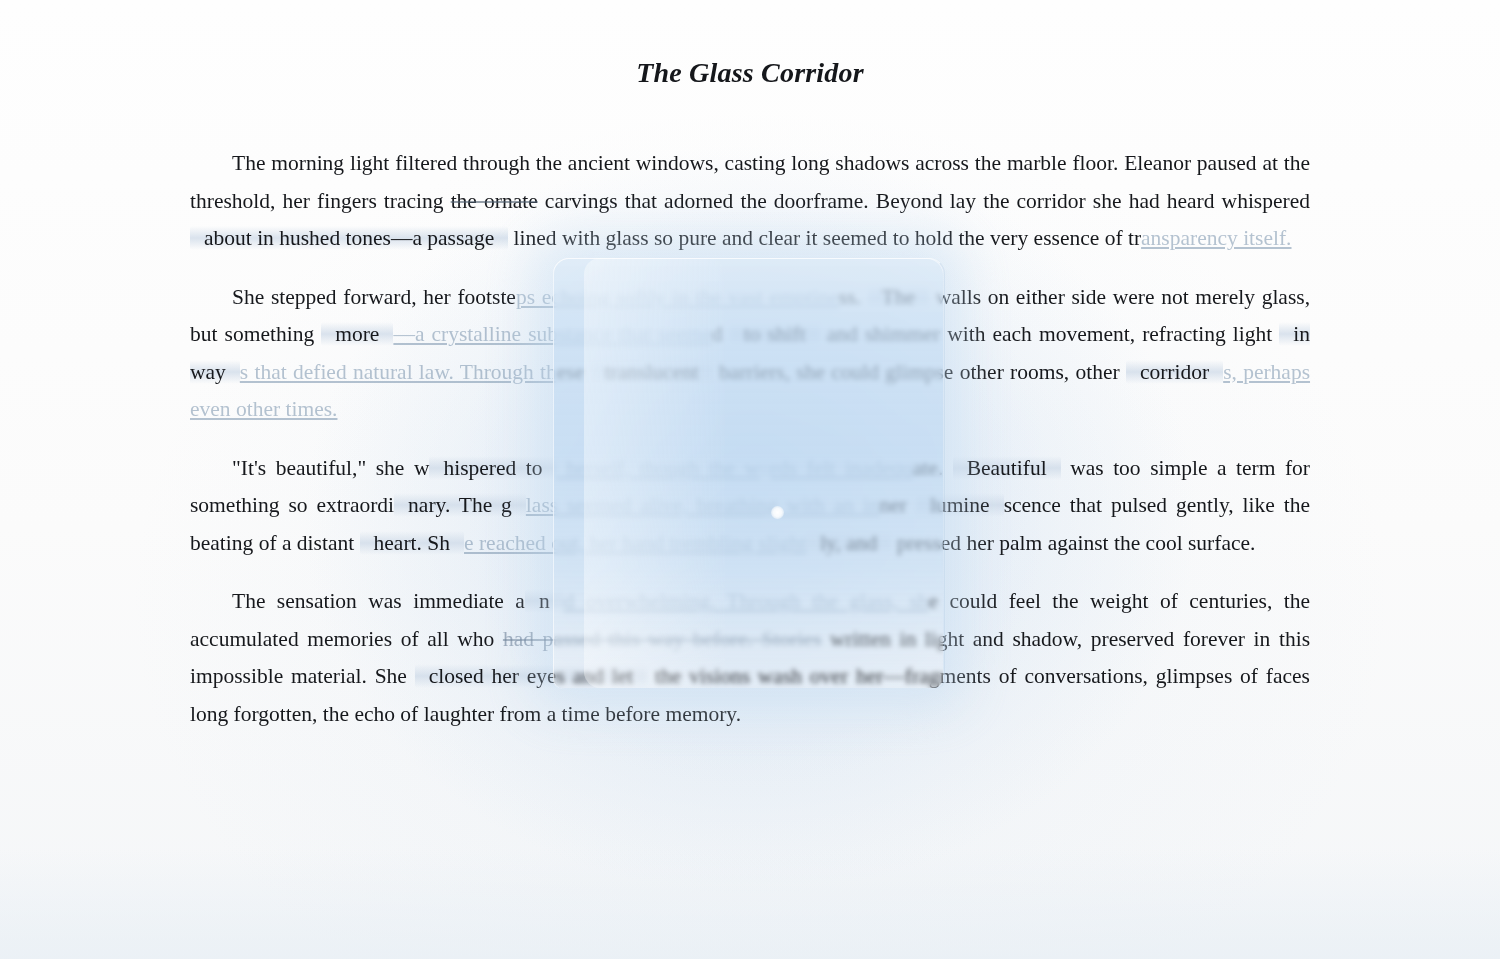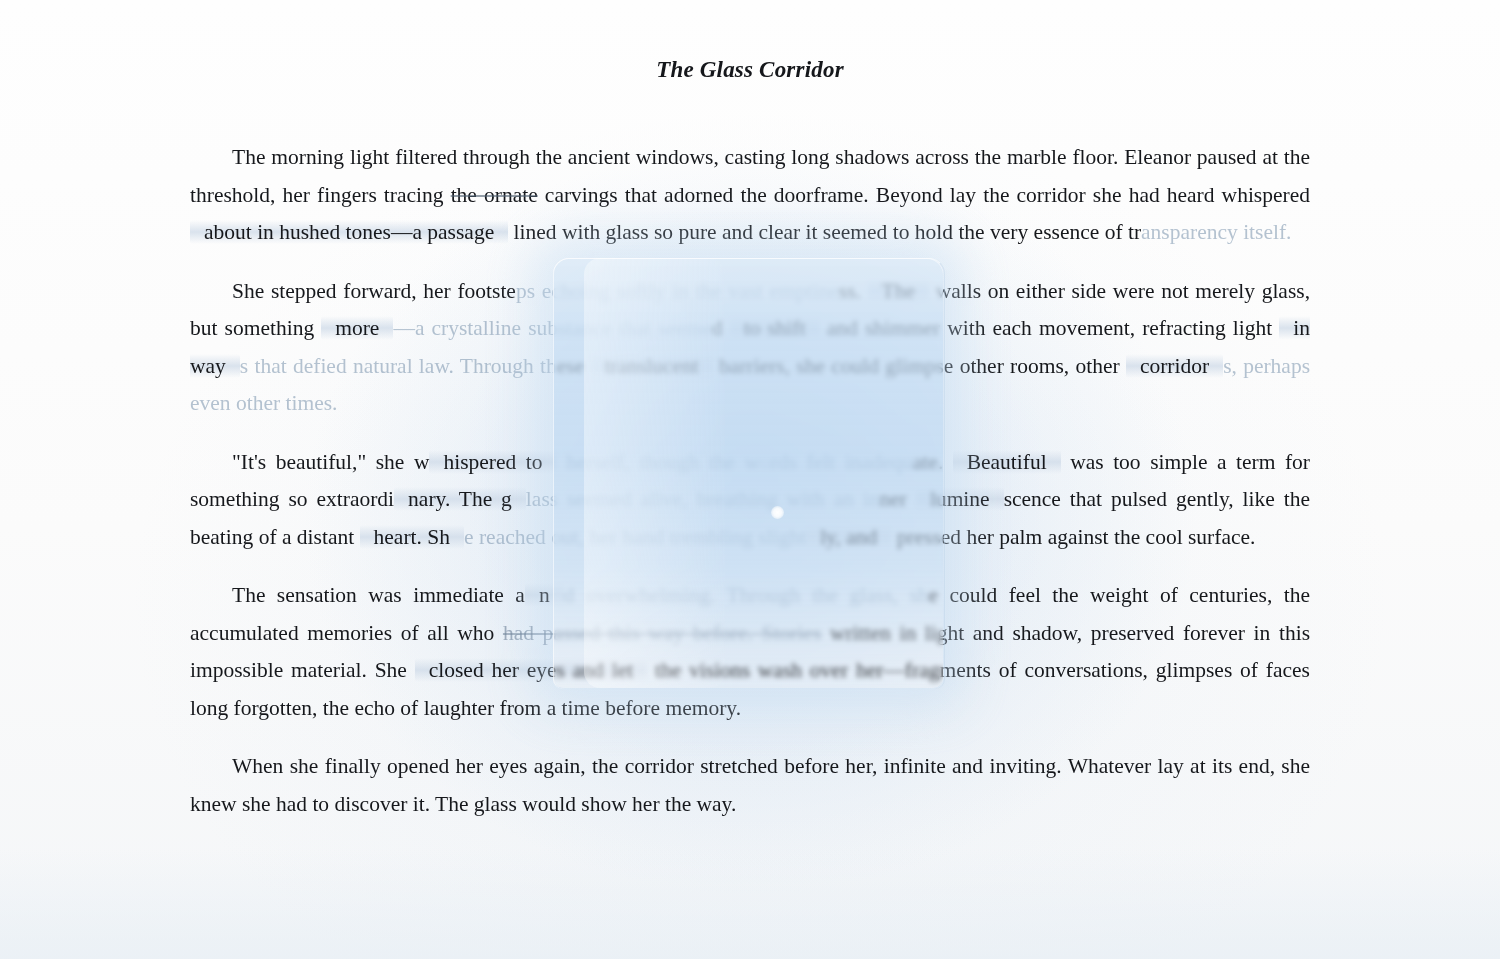"The Glass Corridor" .doc-title { font-size: 23px -> 28px }
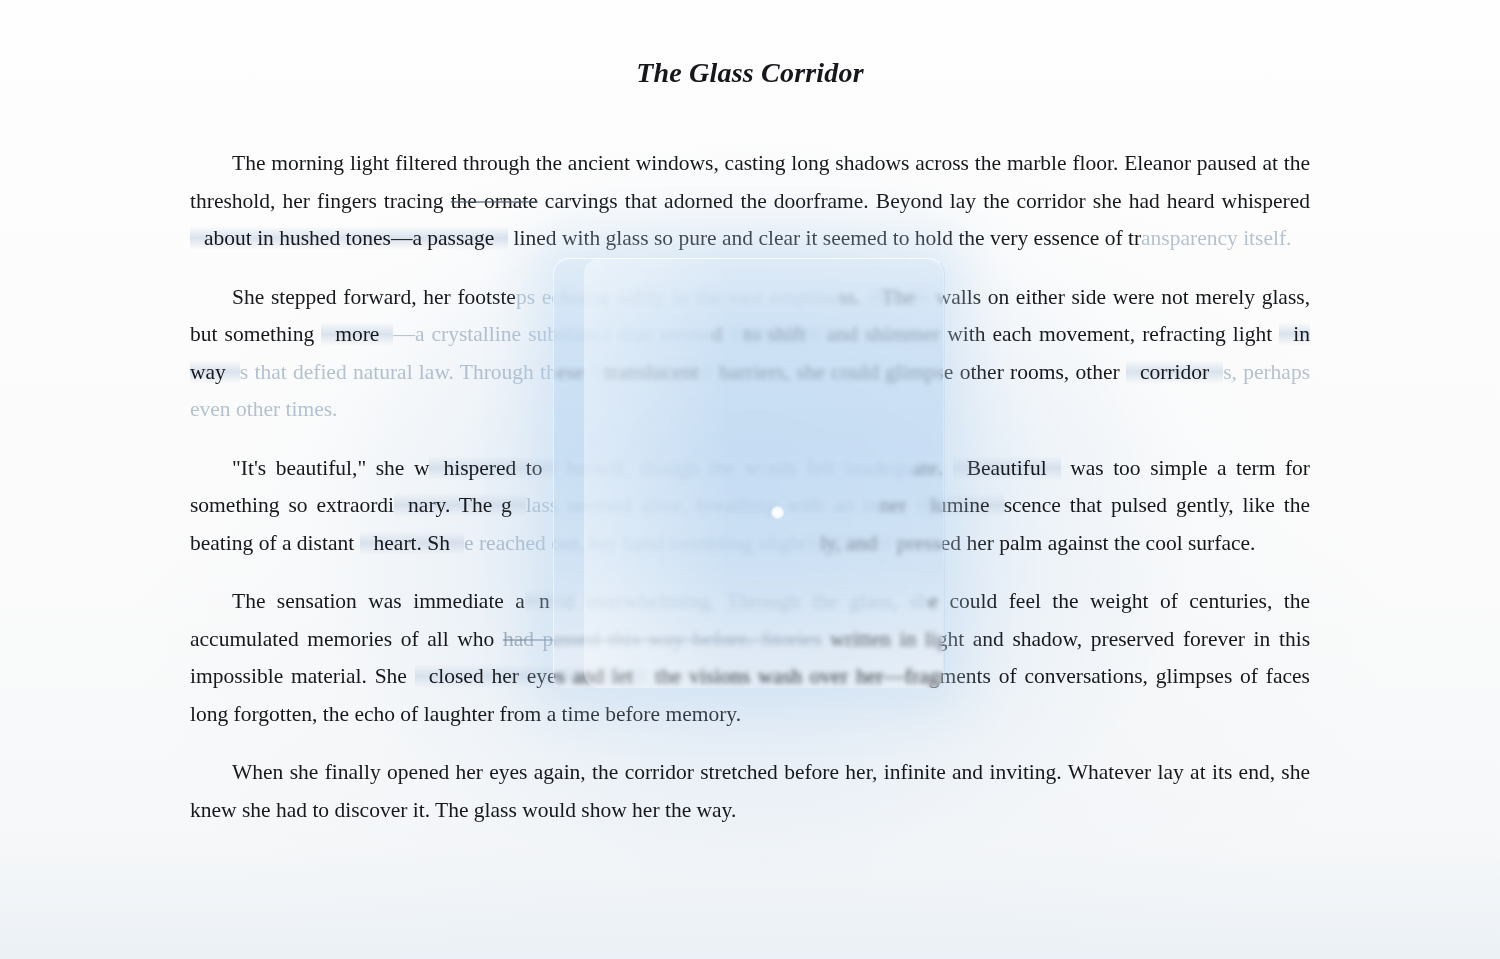"ansparency itself." .veiled { text-decoration: none -> underline }
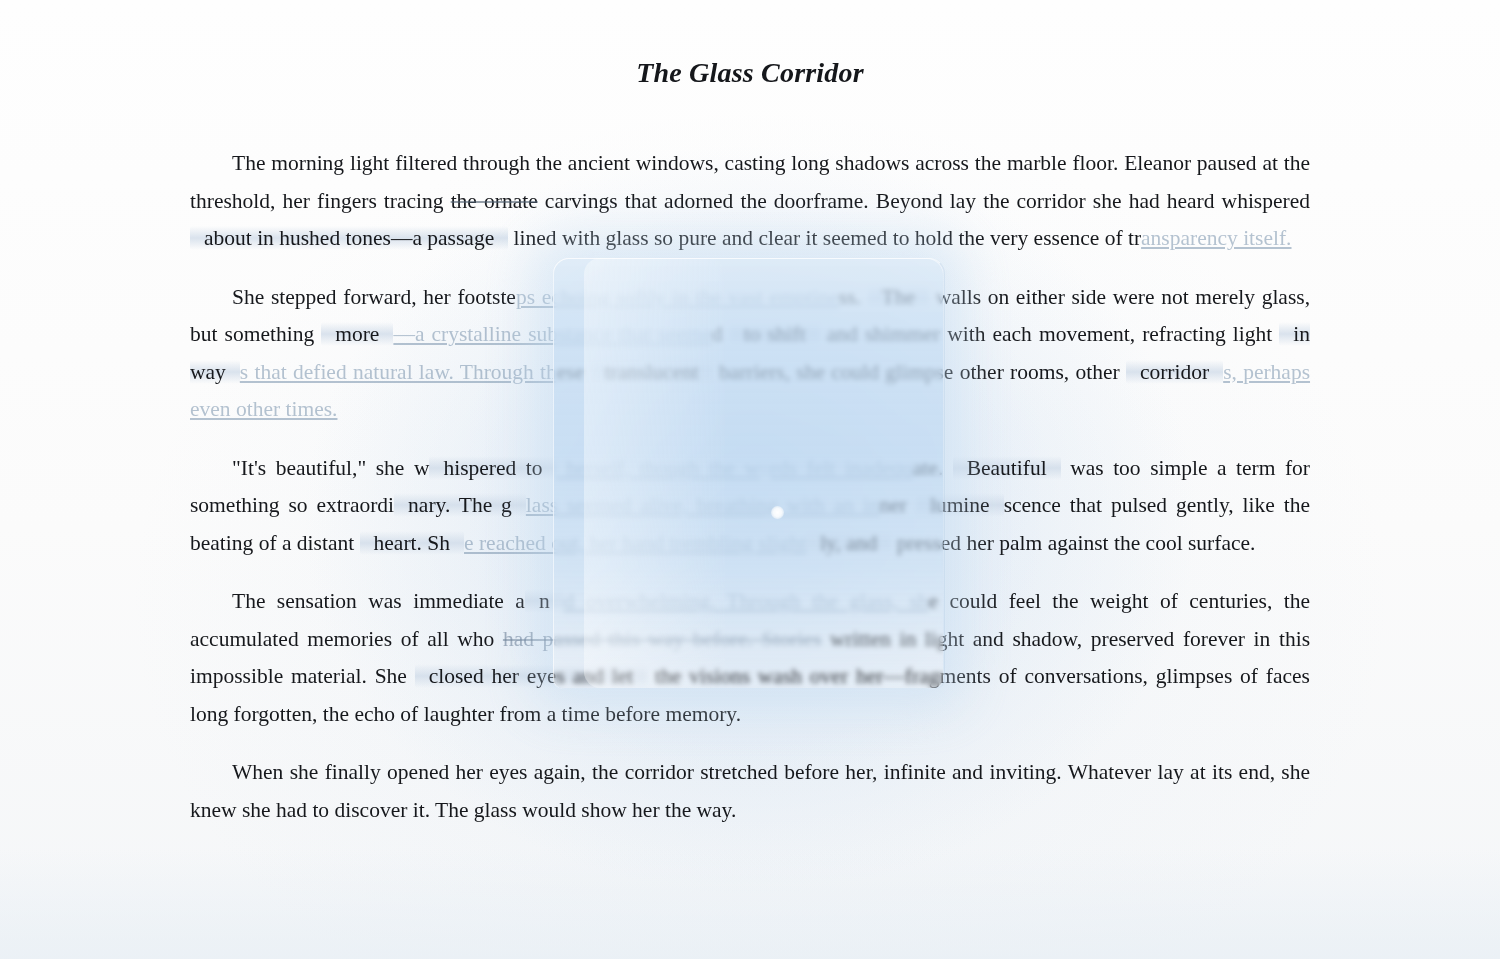"When she finally opened her" p.para { html: <p><span>When she finally opened her eyes again, the corridor stretched before her, infinite and inviting. Whatever lay at its end, she knew she had to discover it. The glass would show her the way.</span></p> -> none }
